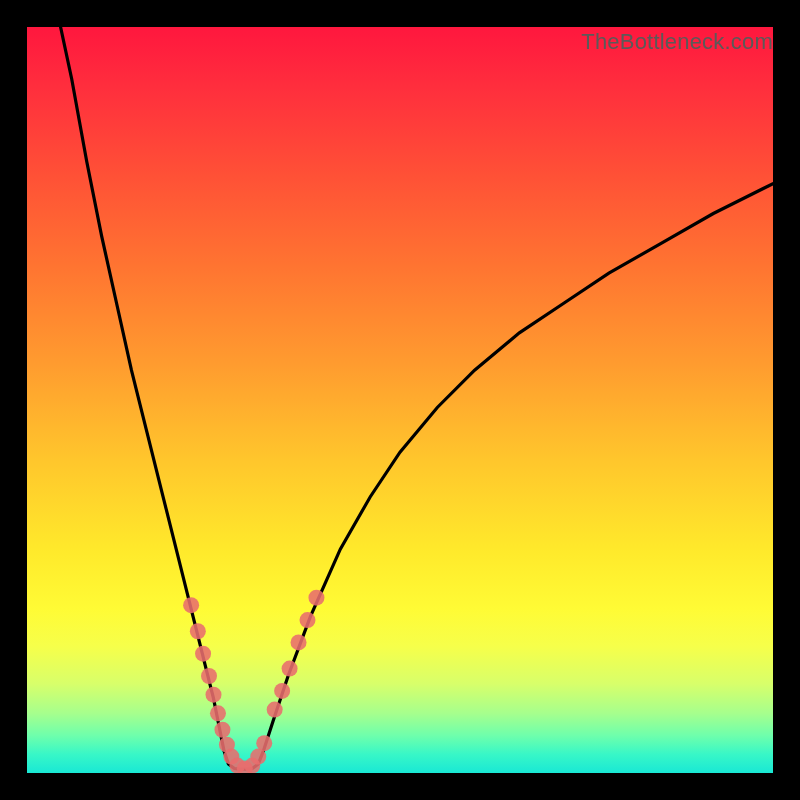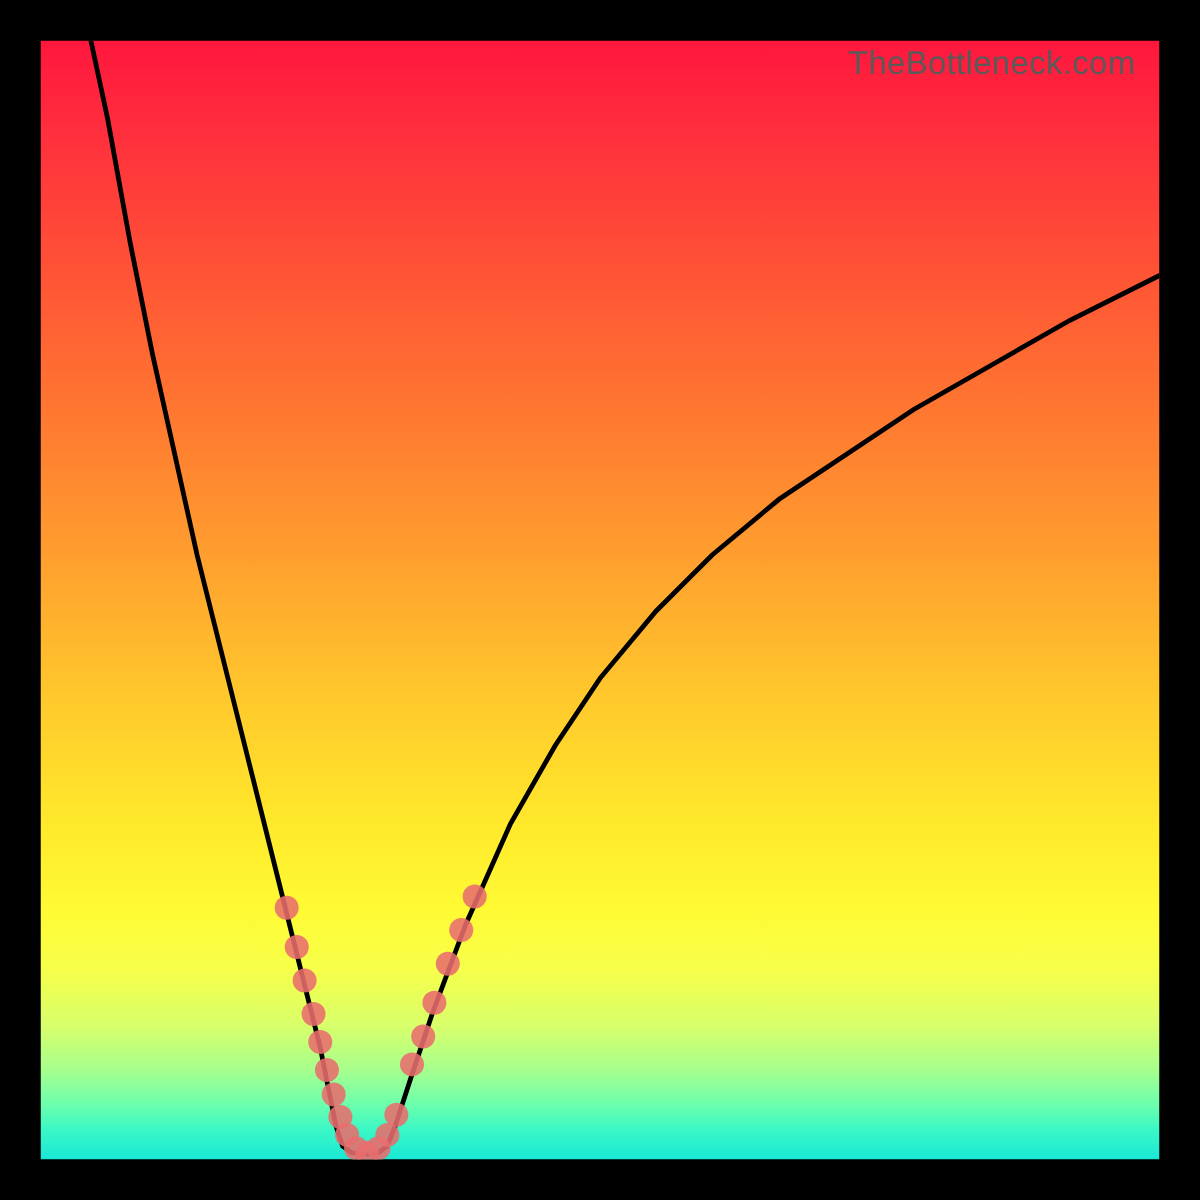"TheBottleneck.com" .watermark { right: 16px -> 0 }
